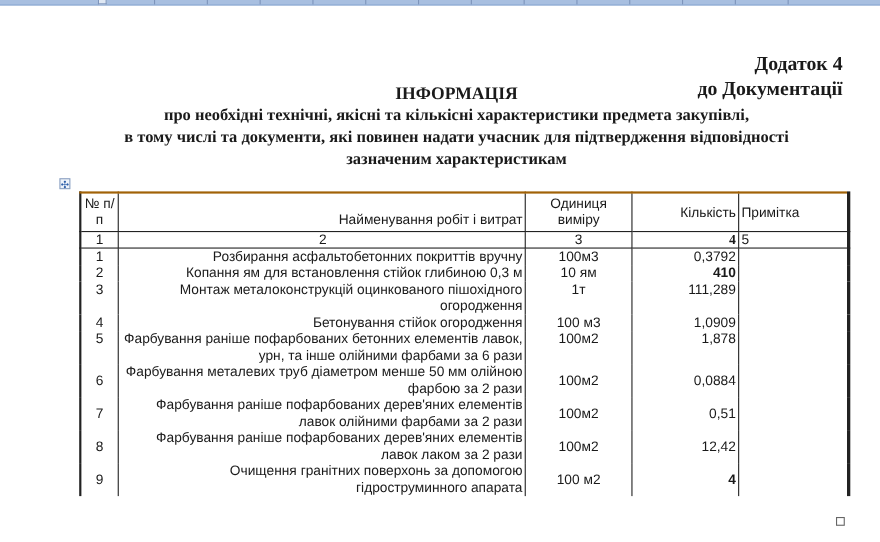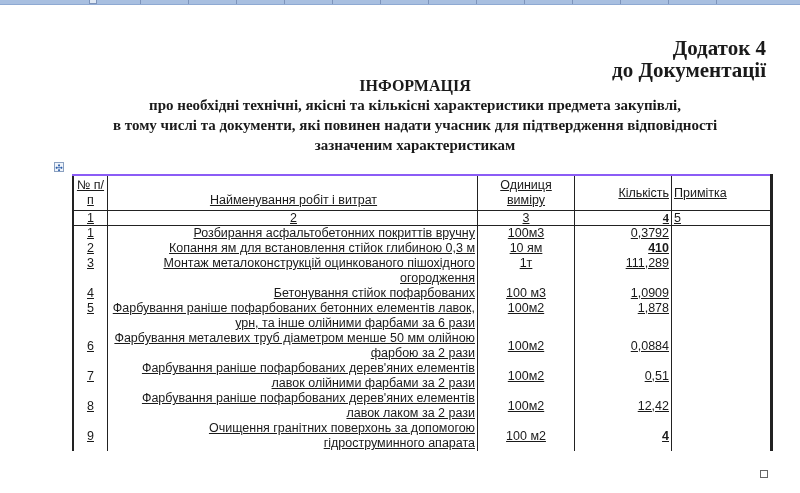"Додаток 4" .appendix { font-size: 21px -> 18px; margin-top: none -> 12px }
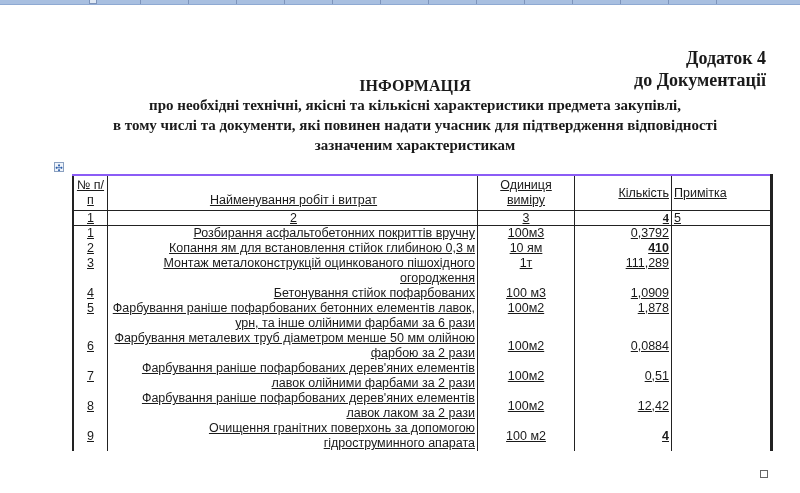"№ п/п" table.spec { border-top: 2px solid #8b5cf6 -> 2px solid #a16207; text-decoration: underline -> none }
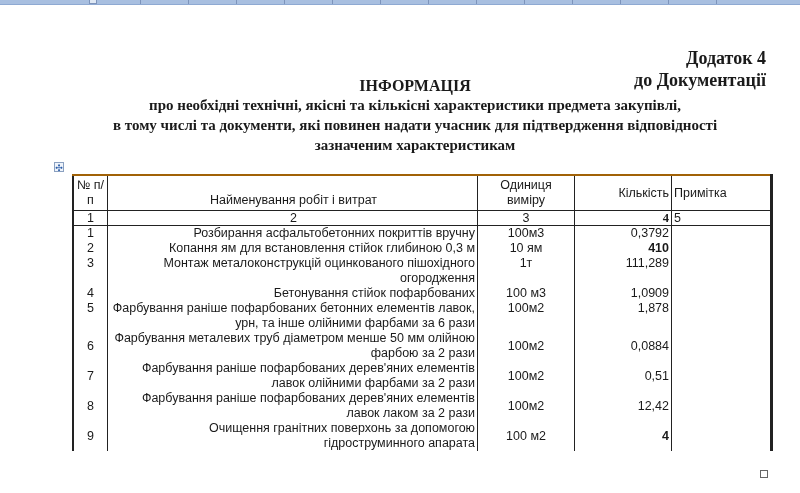"Найменування робіт і витрат" tr.head td.c2 { text-align: center -> right }
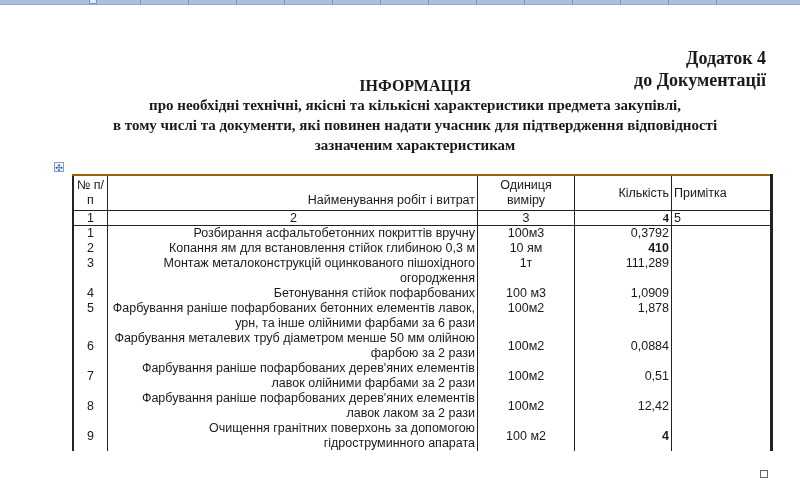"Бетонування стійок пофарбованих" td.c2 { text: пофарбованих -> огородження }
